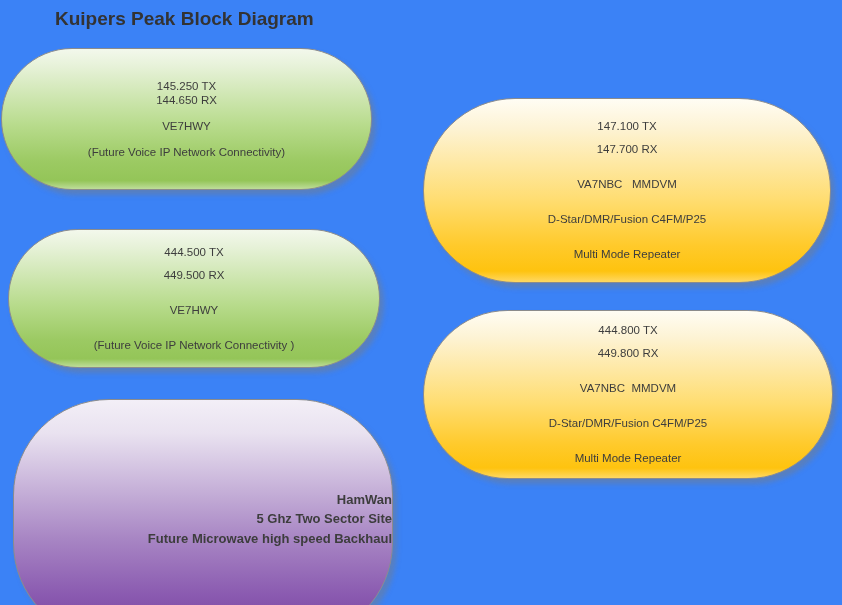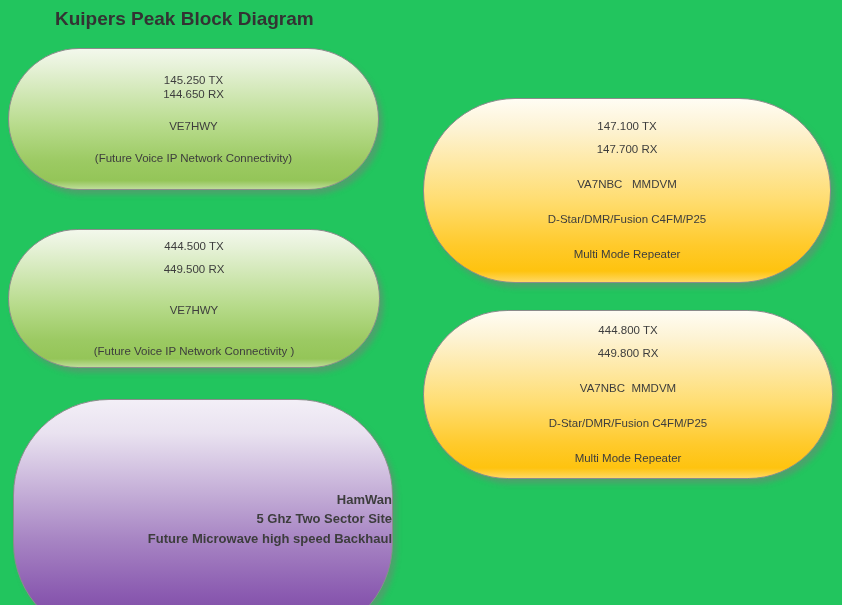"Kuipers Peak Block Diagram" .canvas { background: #22c55e -> #3b82f6 }
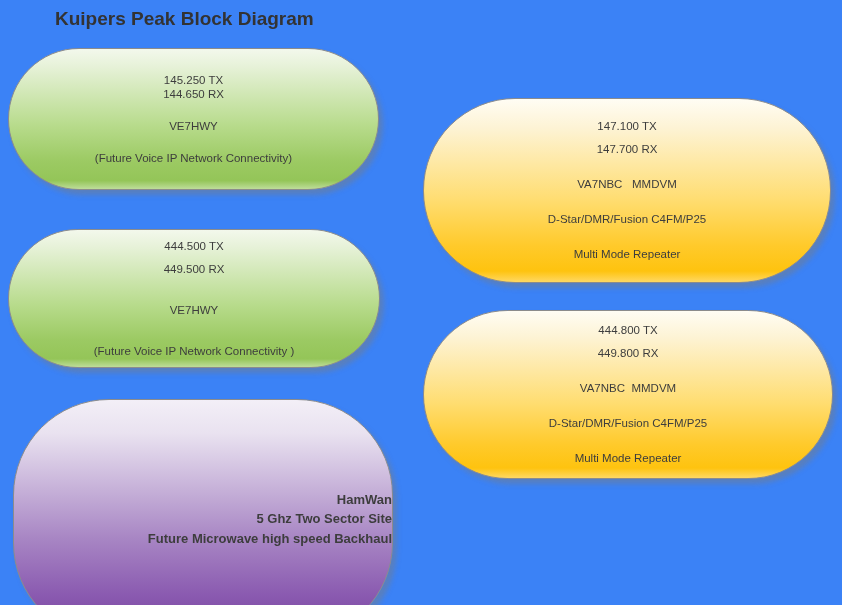"145.250 TX" #block-green-vhf { left: 8px -> 1px }
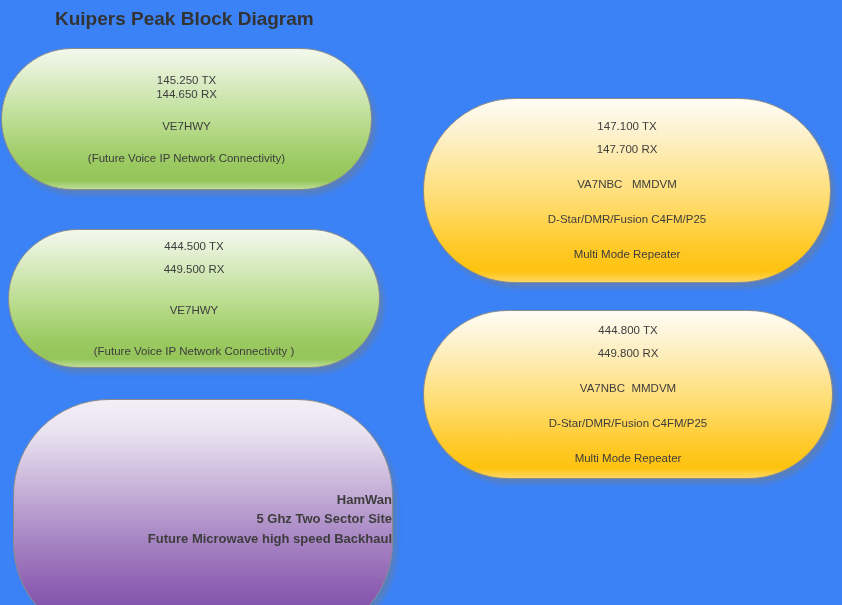"VE7HWY" .gap-top { margin-top: 18px -> 12px }
